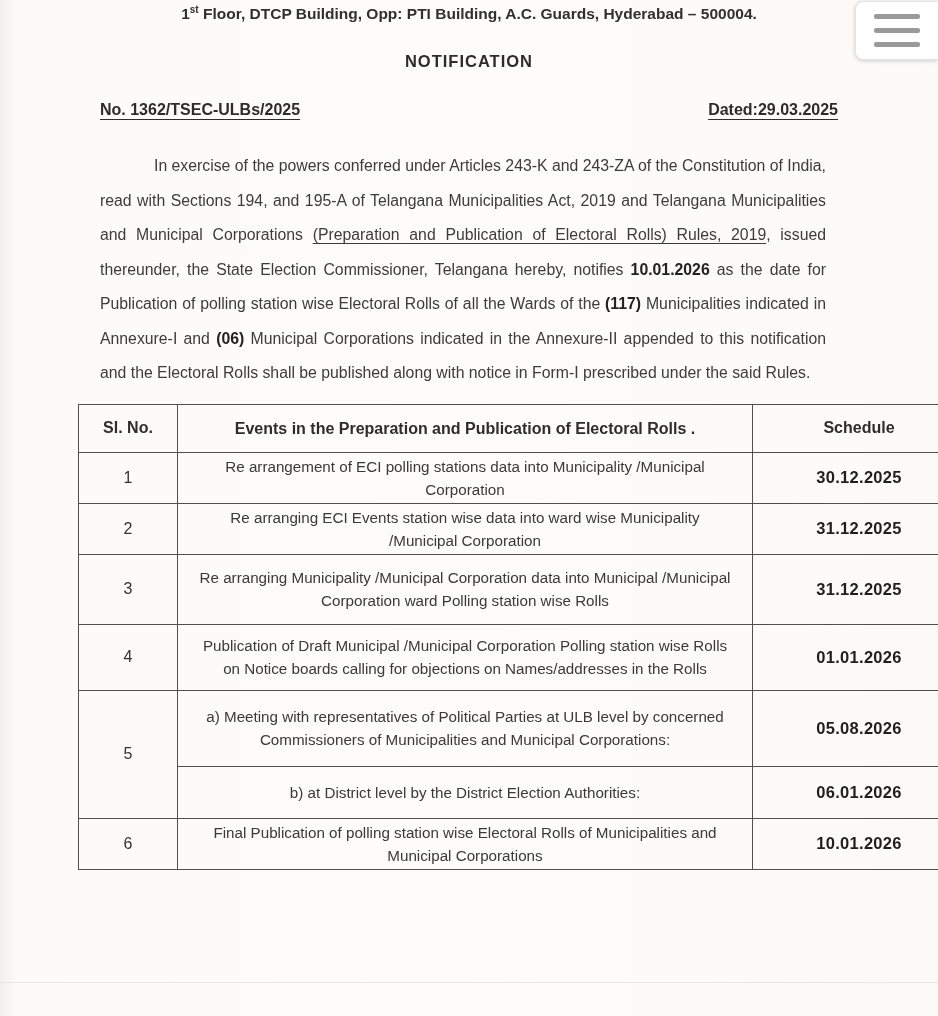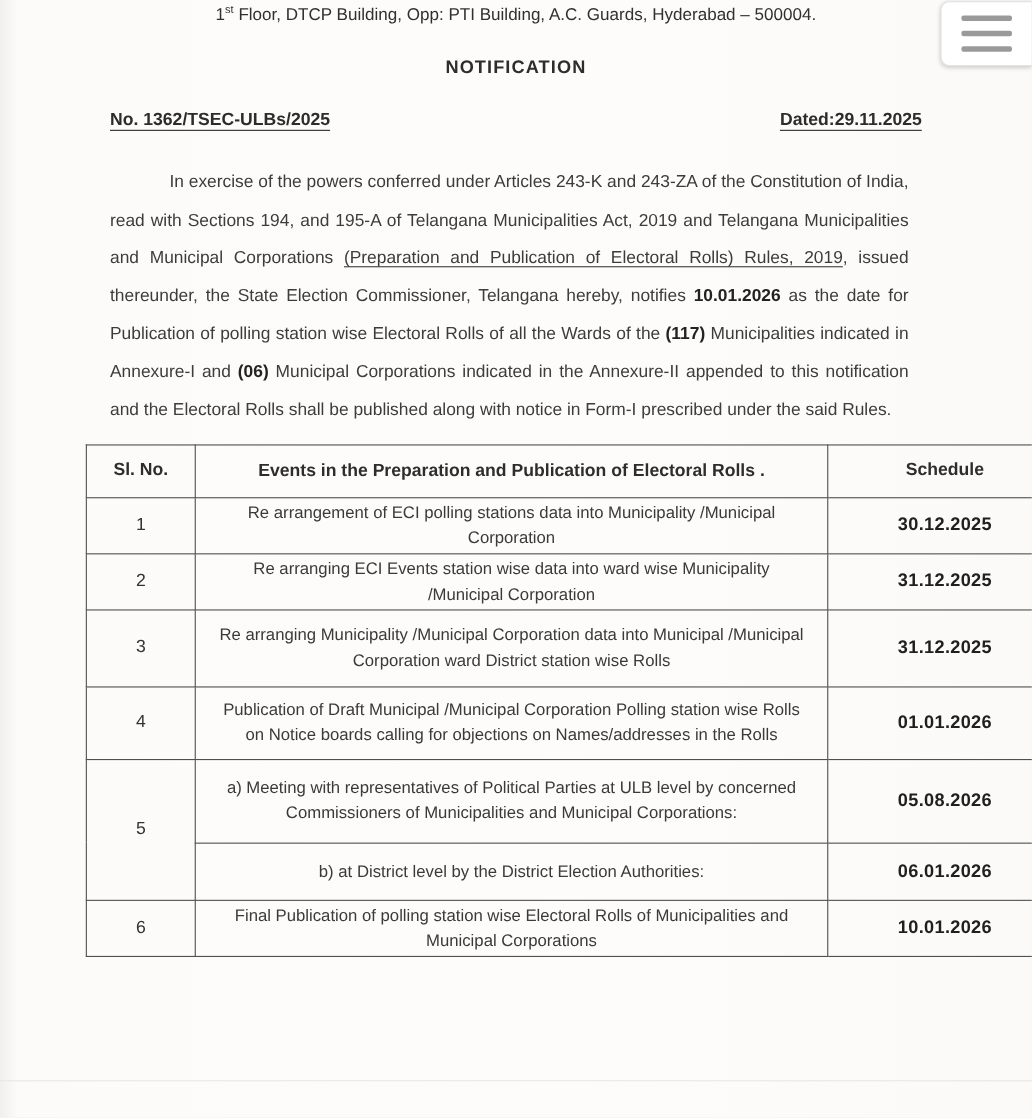"1st Floor, DTCP Building, Opp:" .address { font-weight: normal -> bold }
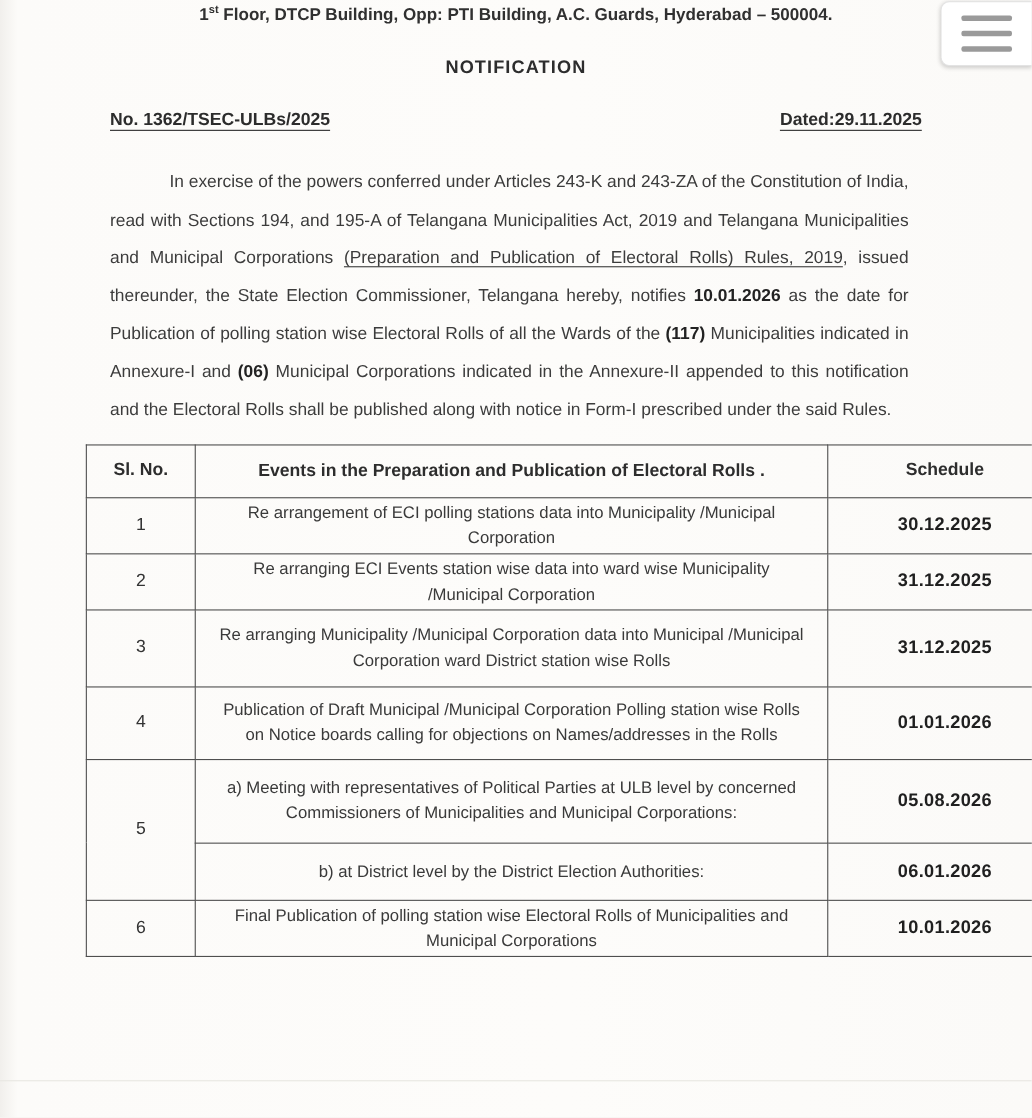"Dated:29.11.2025" span.u { text: Dated:29.11.2025 -> Dated:29.03.2025 }
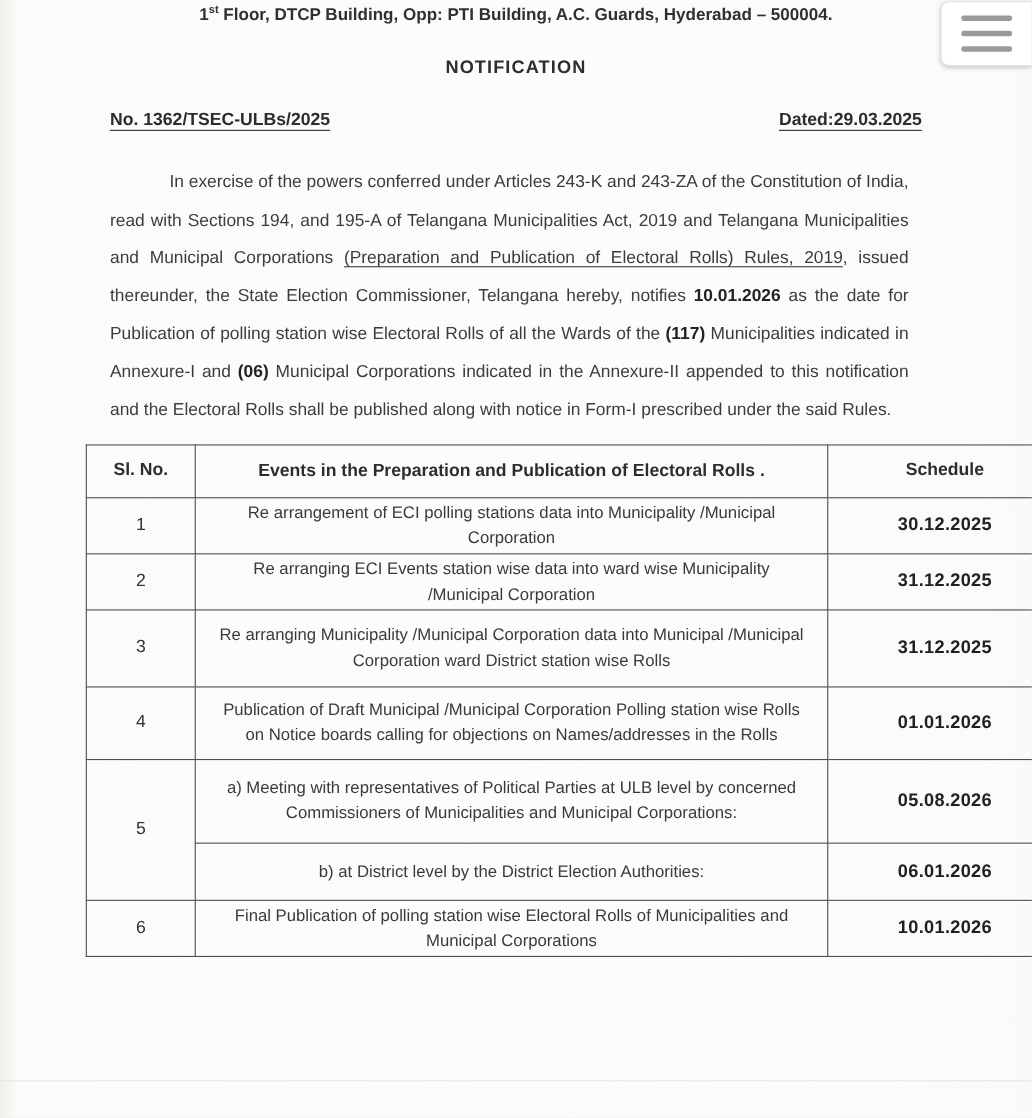"Re arranging Municipality /Municipal" td.c-events { text: District -> Polling }
